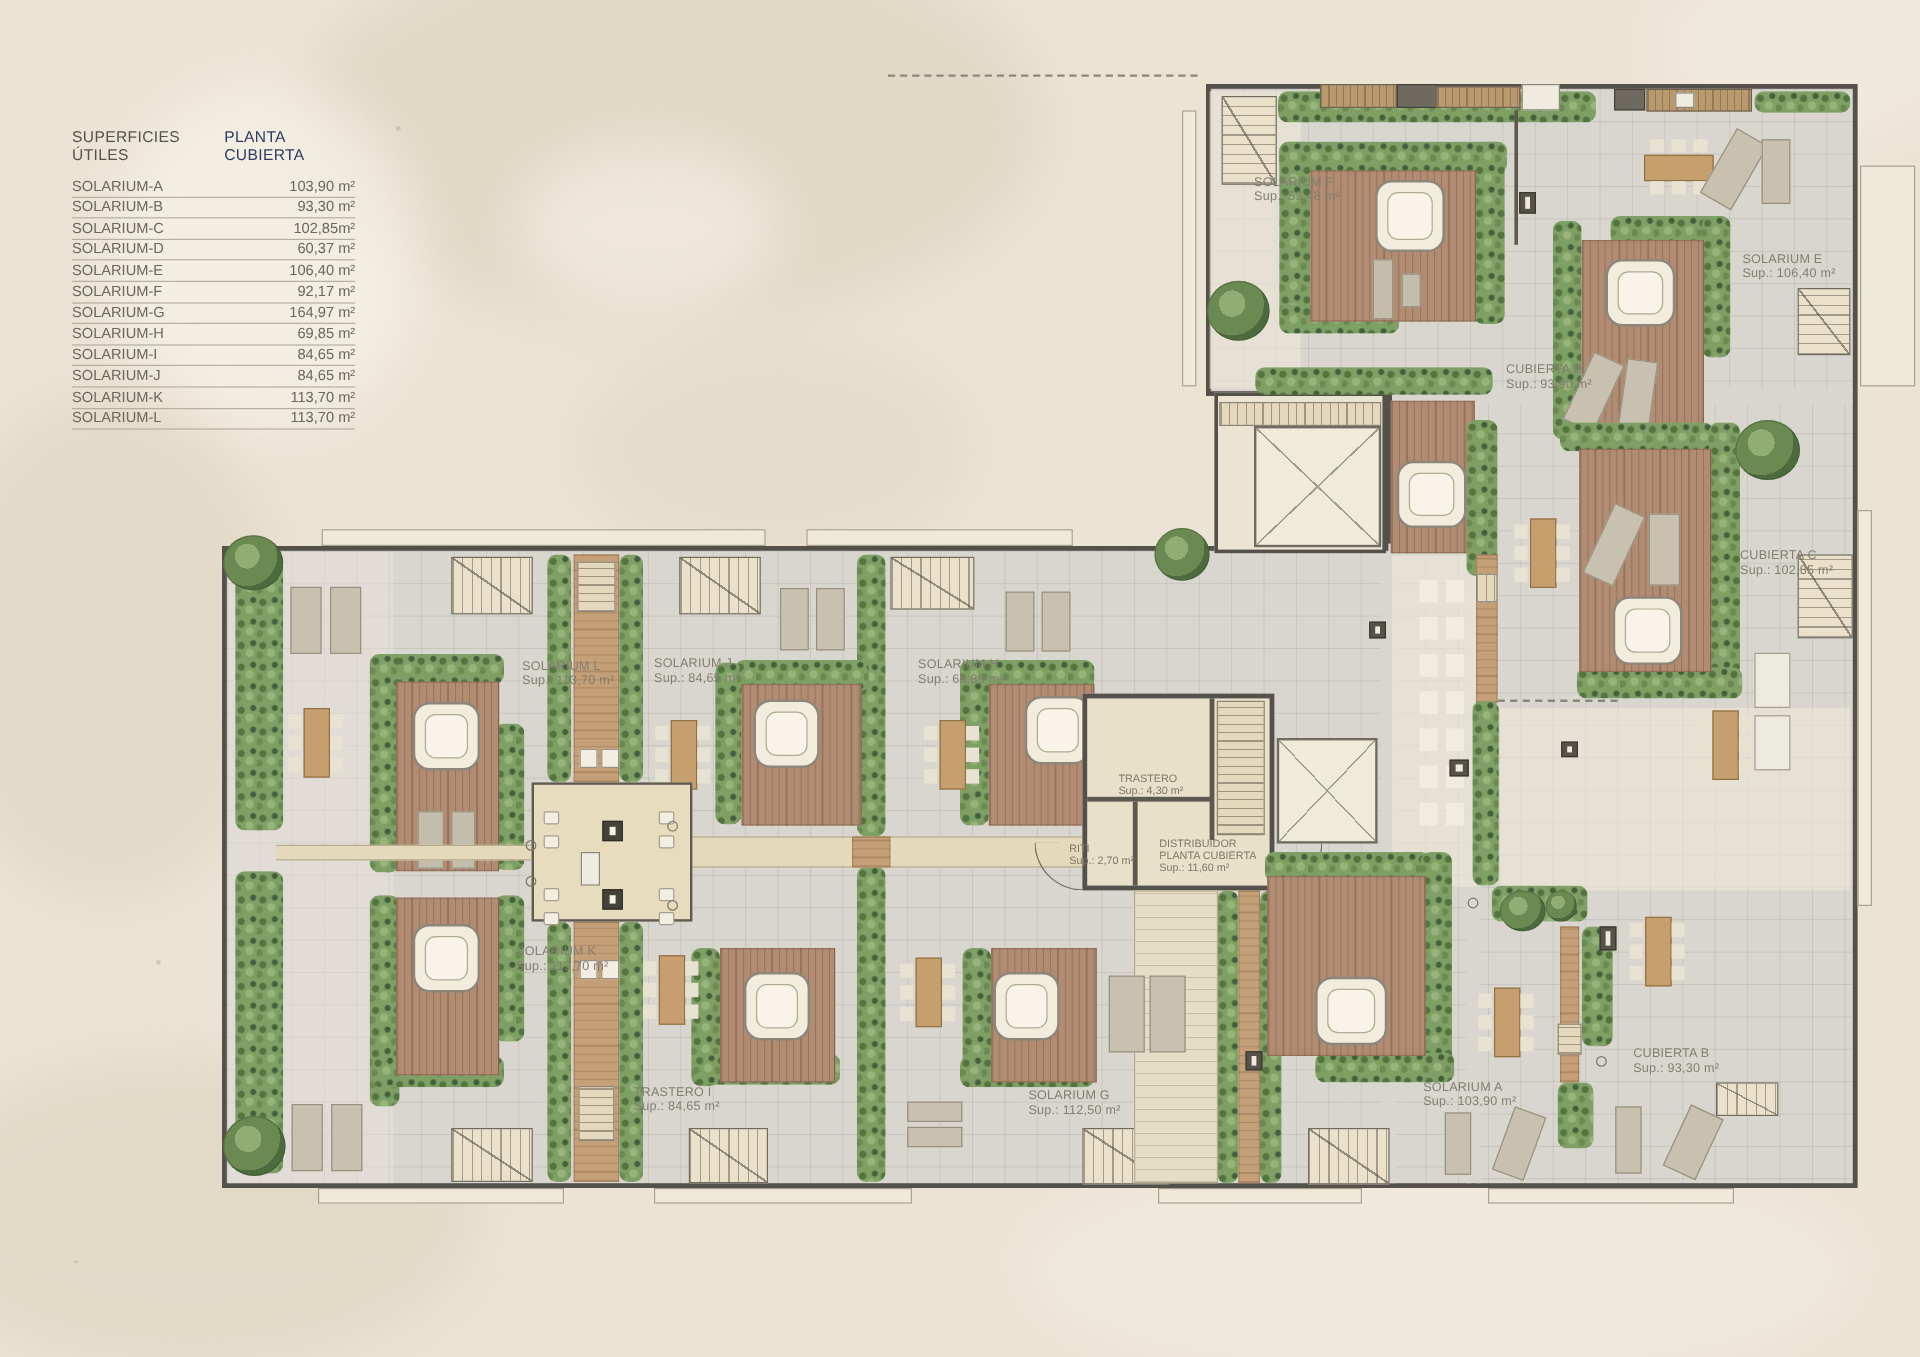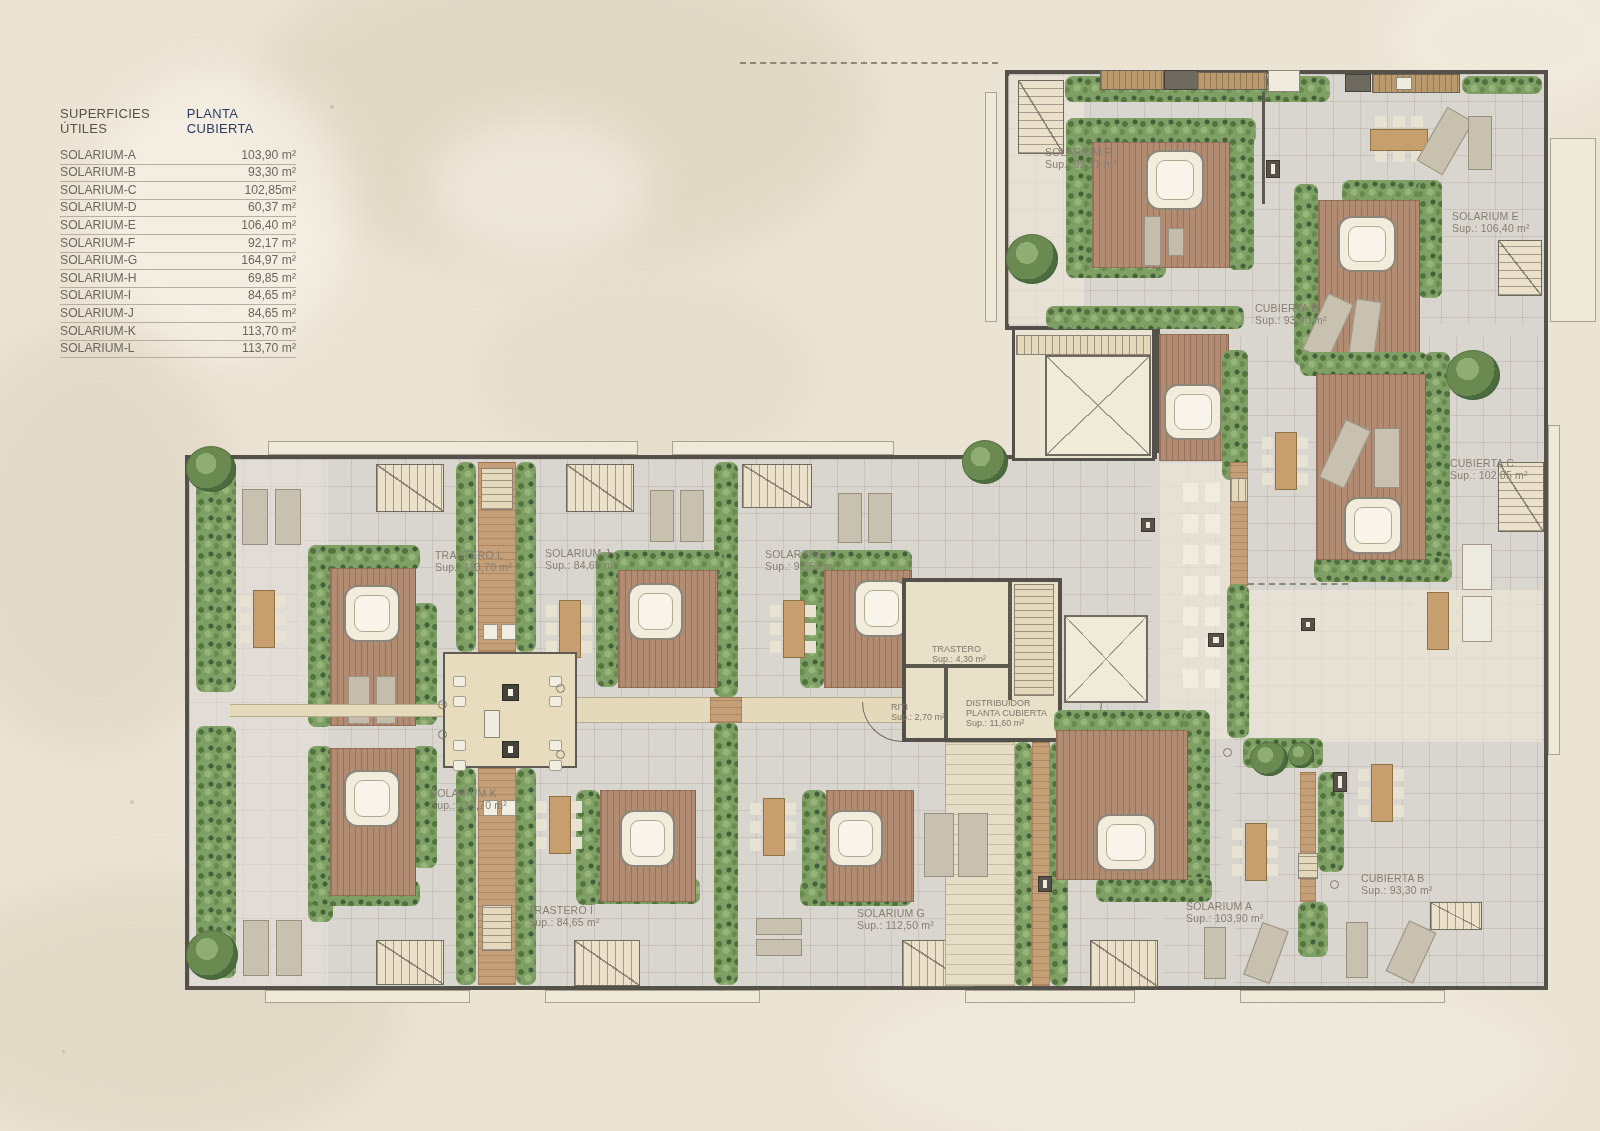"Sup.: 92,17 m²" div { text: 92,17 -> 53,48 }
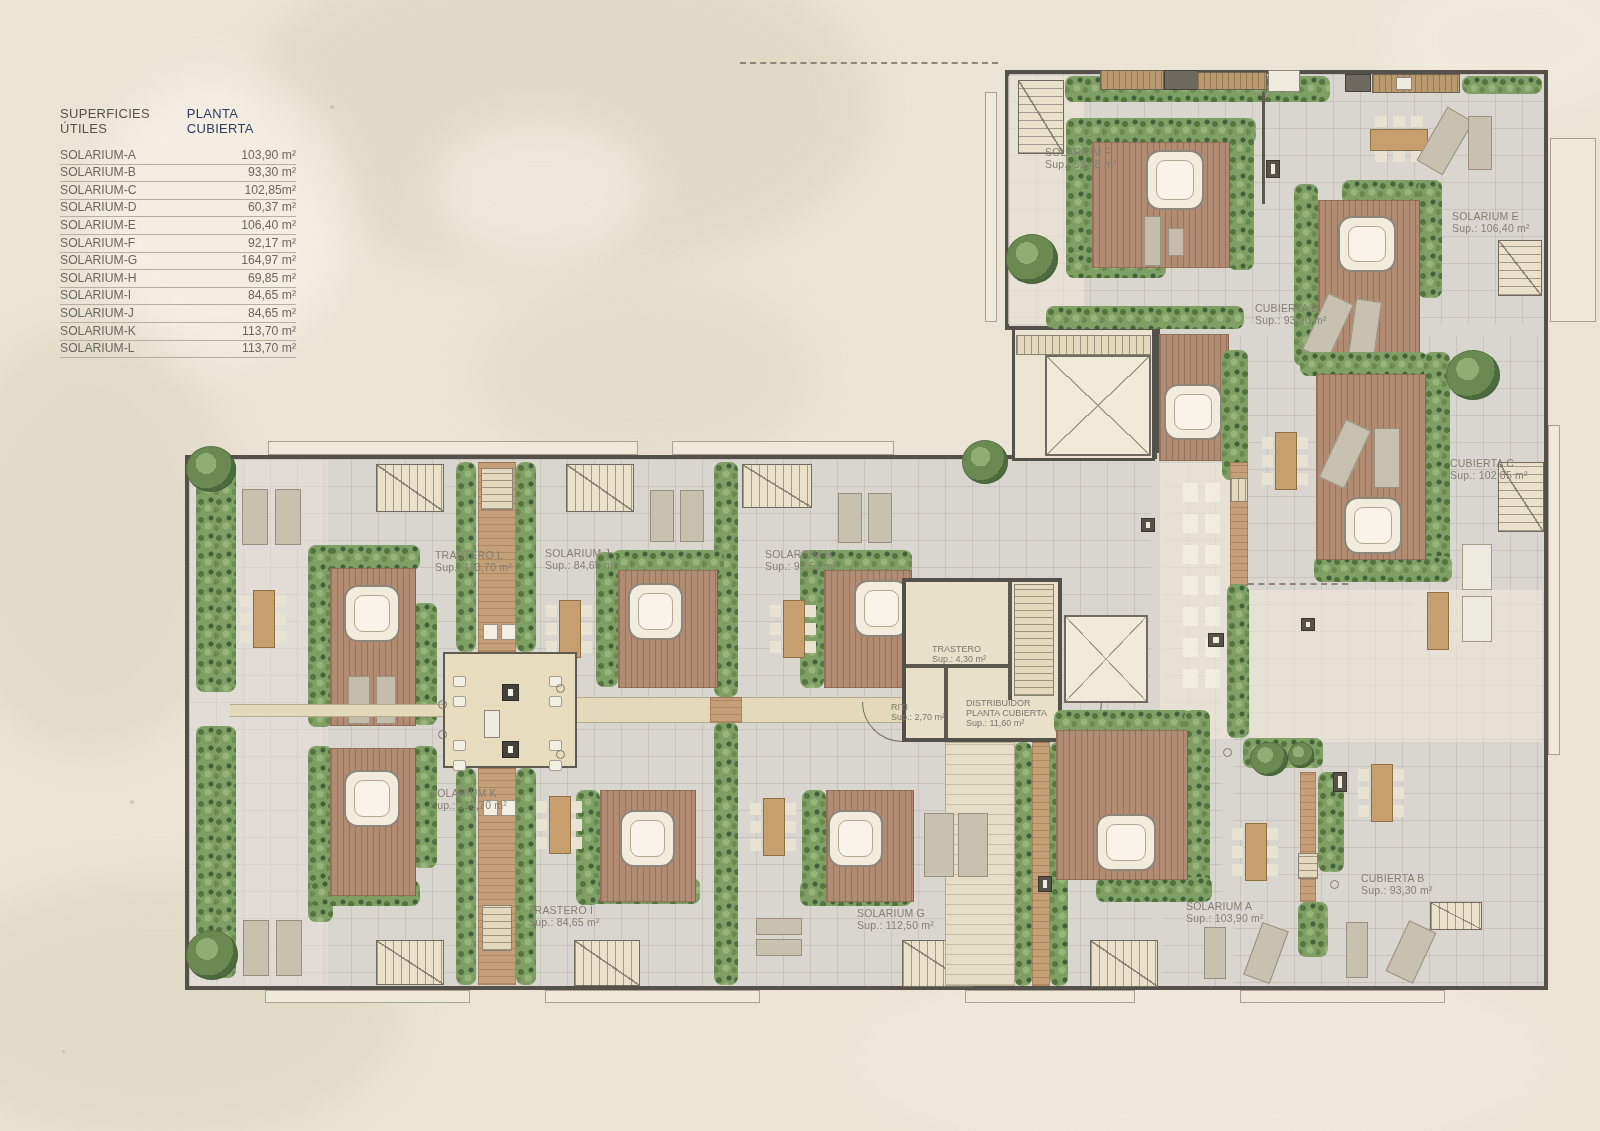"TRASTERO L" div { text: TRASTERO -> SOLARIUM }
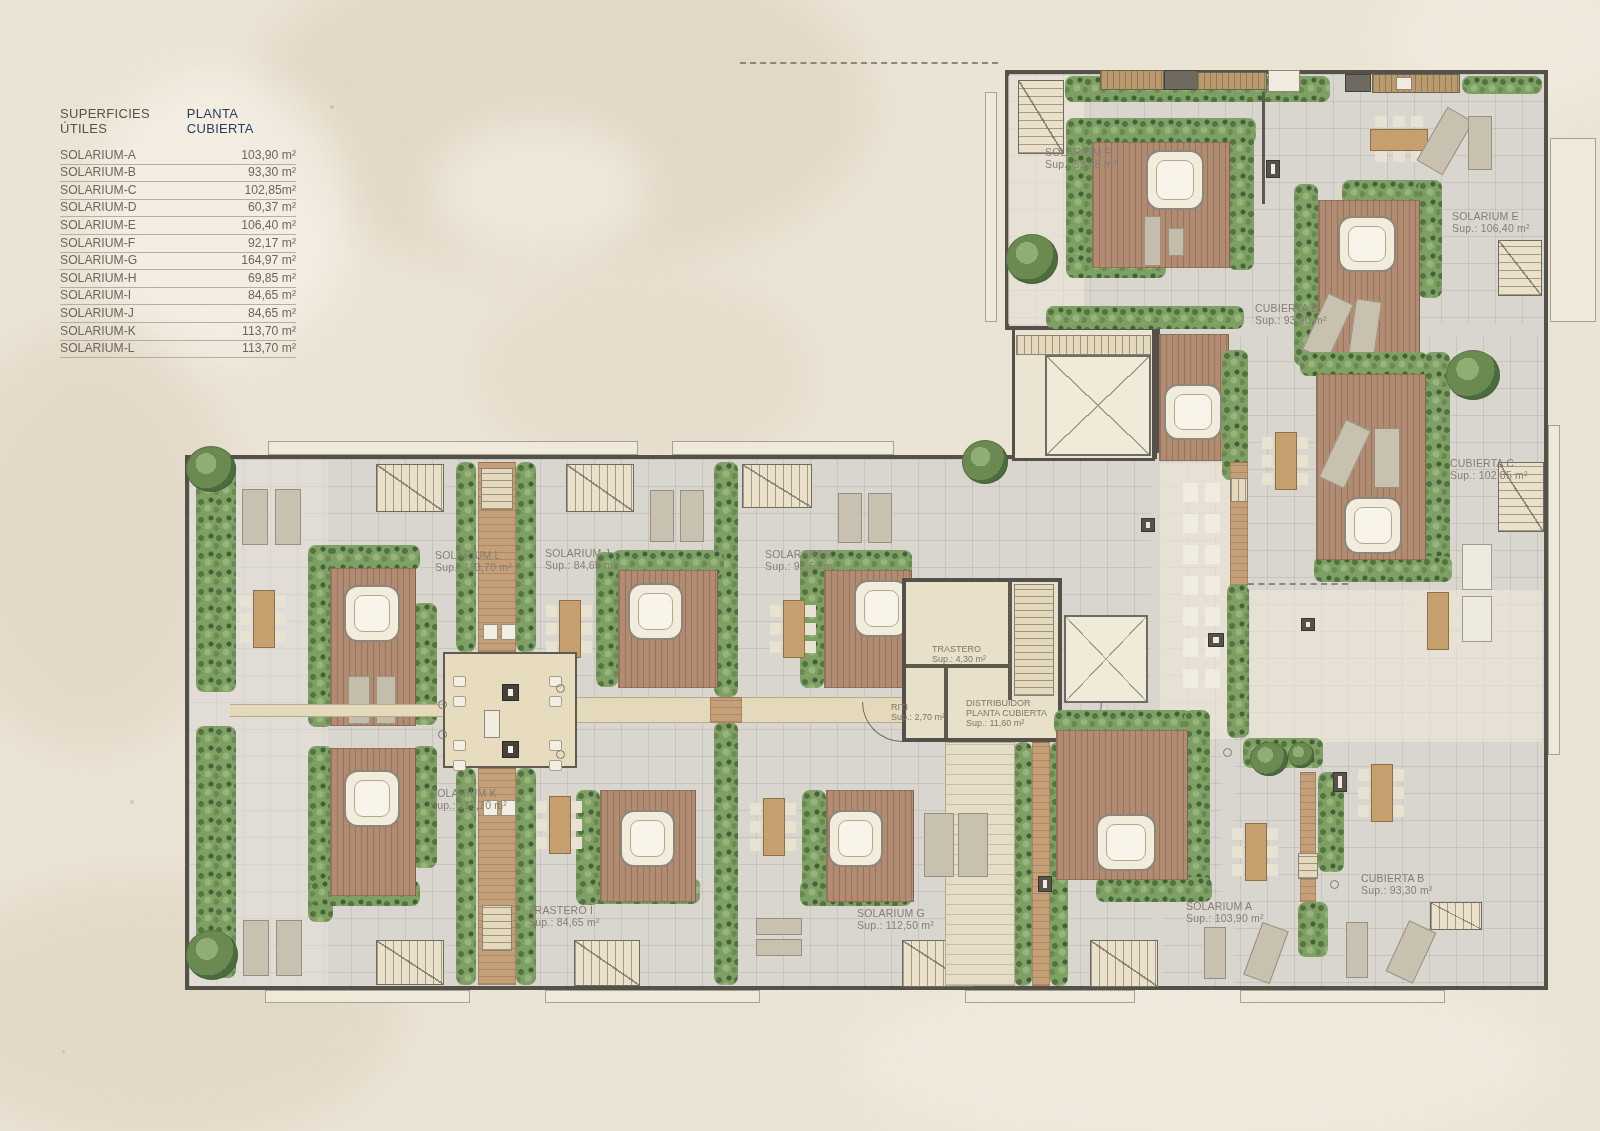"Sup.: 92,53 m²" div { text: 92,53 -> 69,85 }
